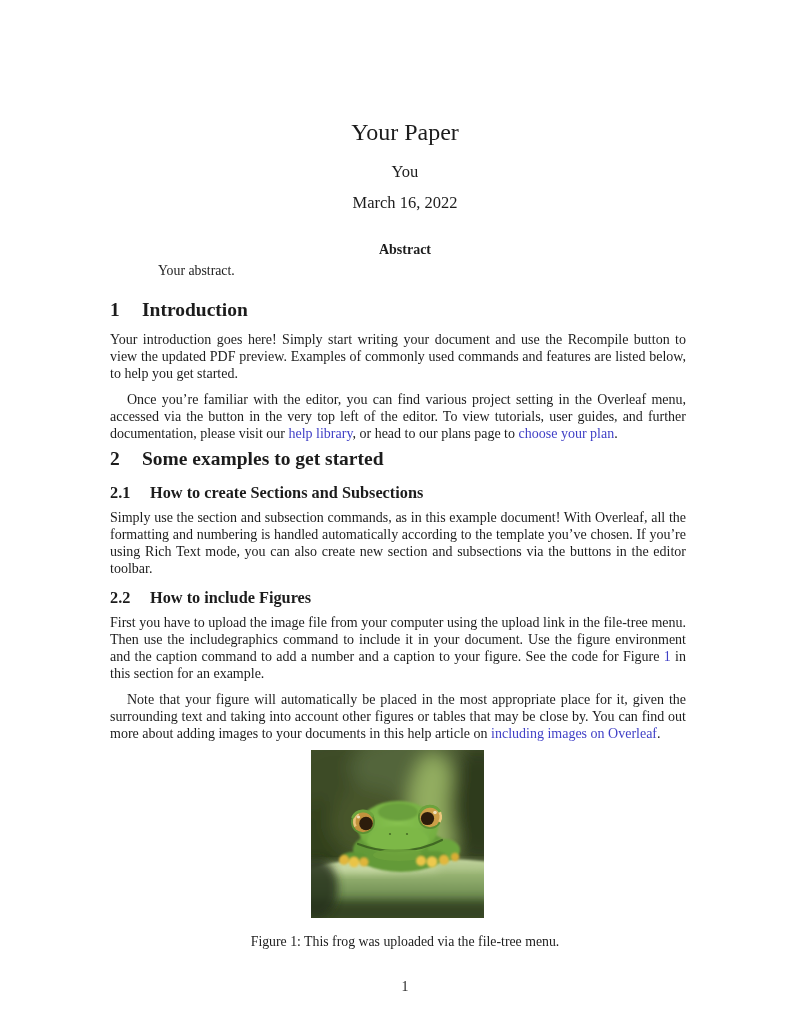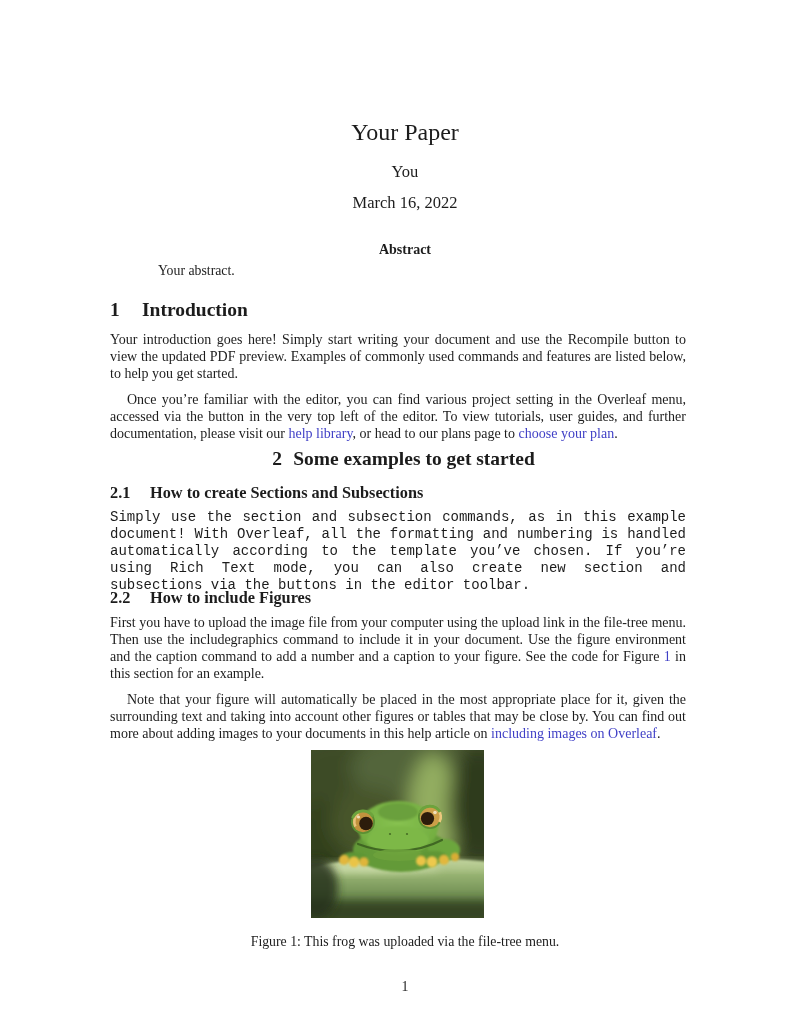"2 Some examples to get" #sec2-heading { text-align: center -> none }
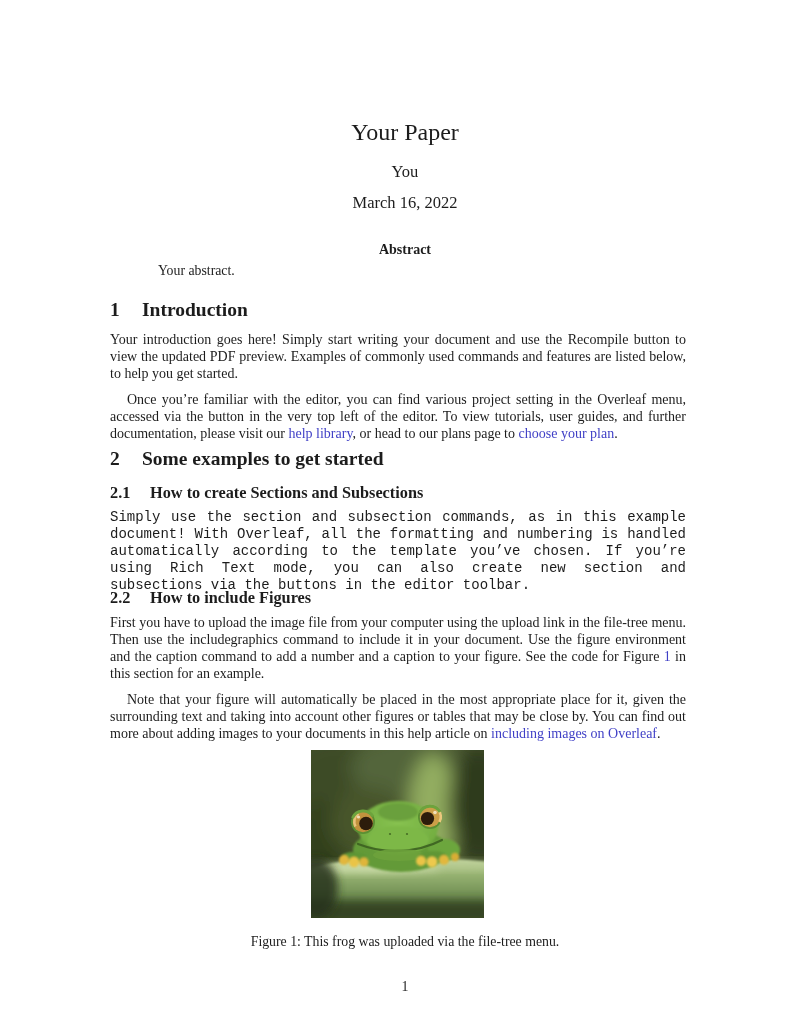"Simply use the section and" #sec21-body { font-family: Liberation Mono, monospace -> none }
